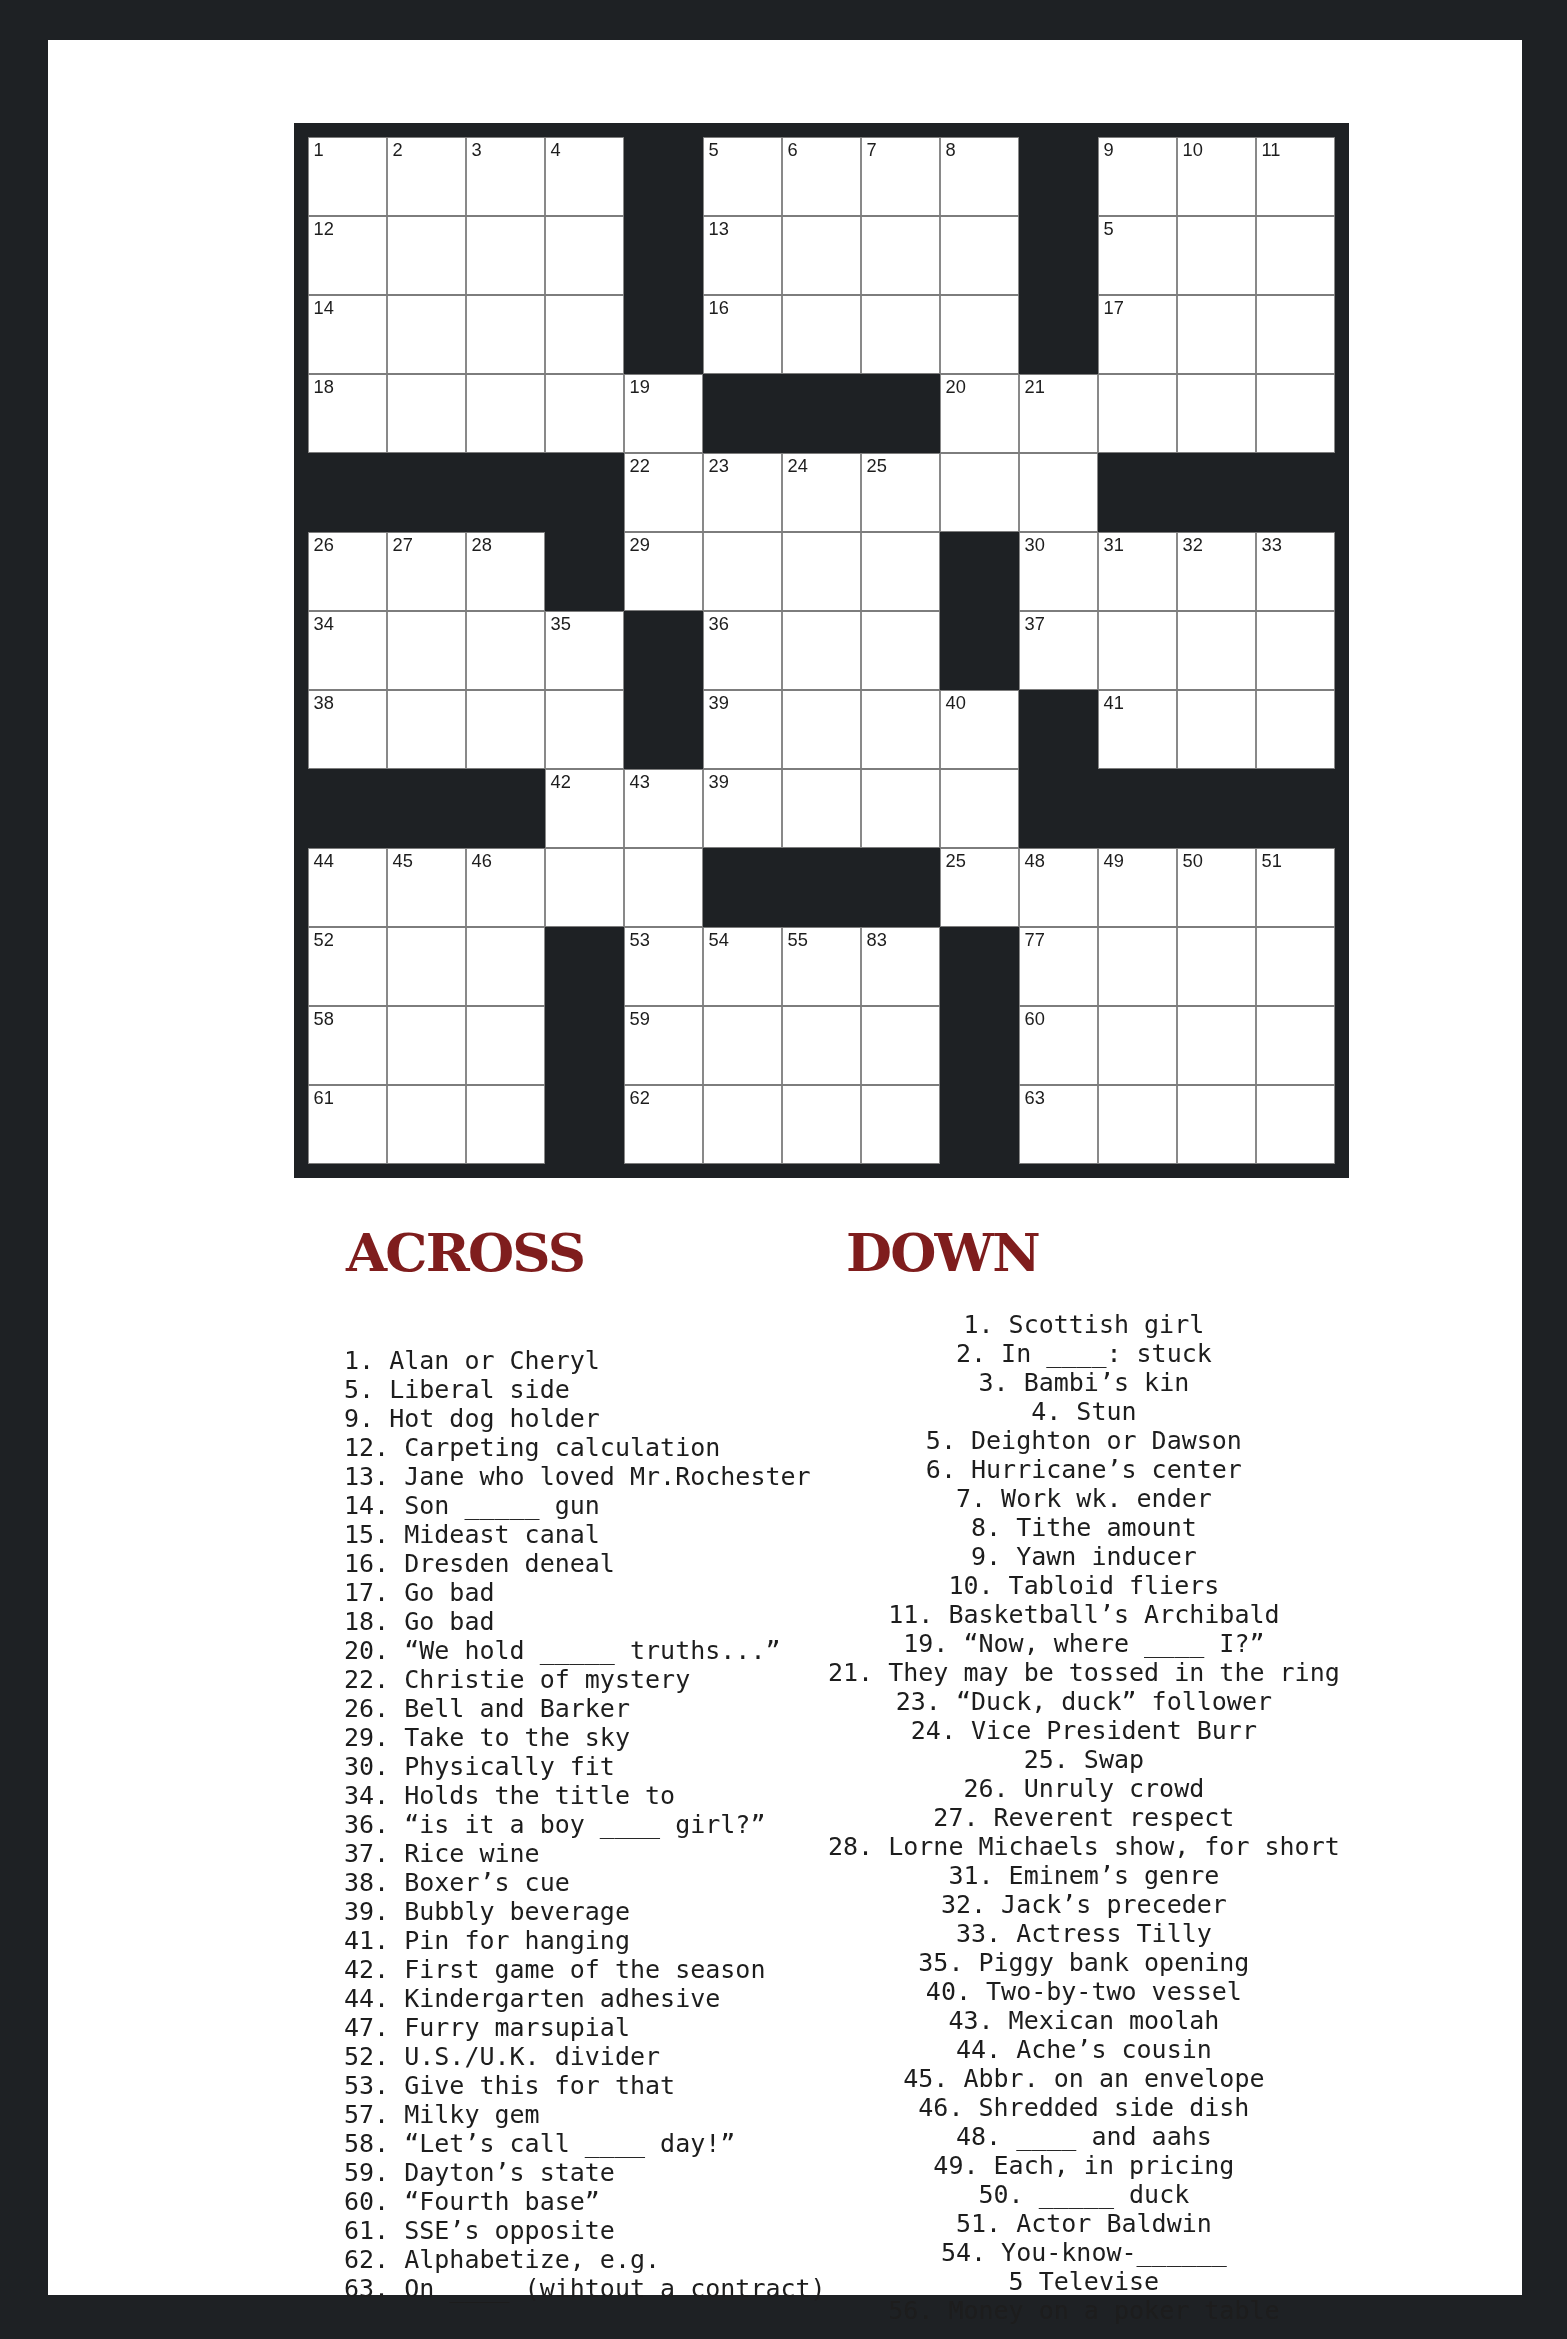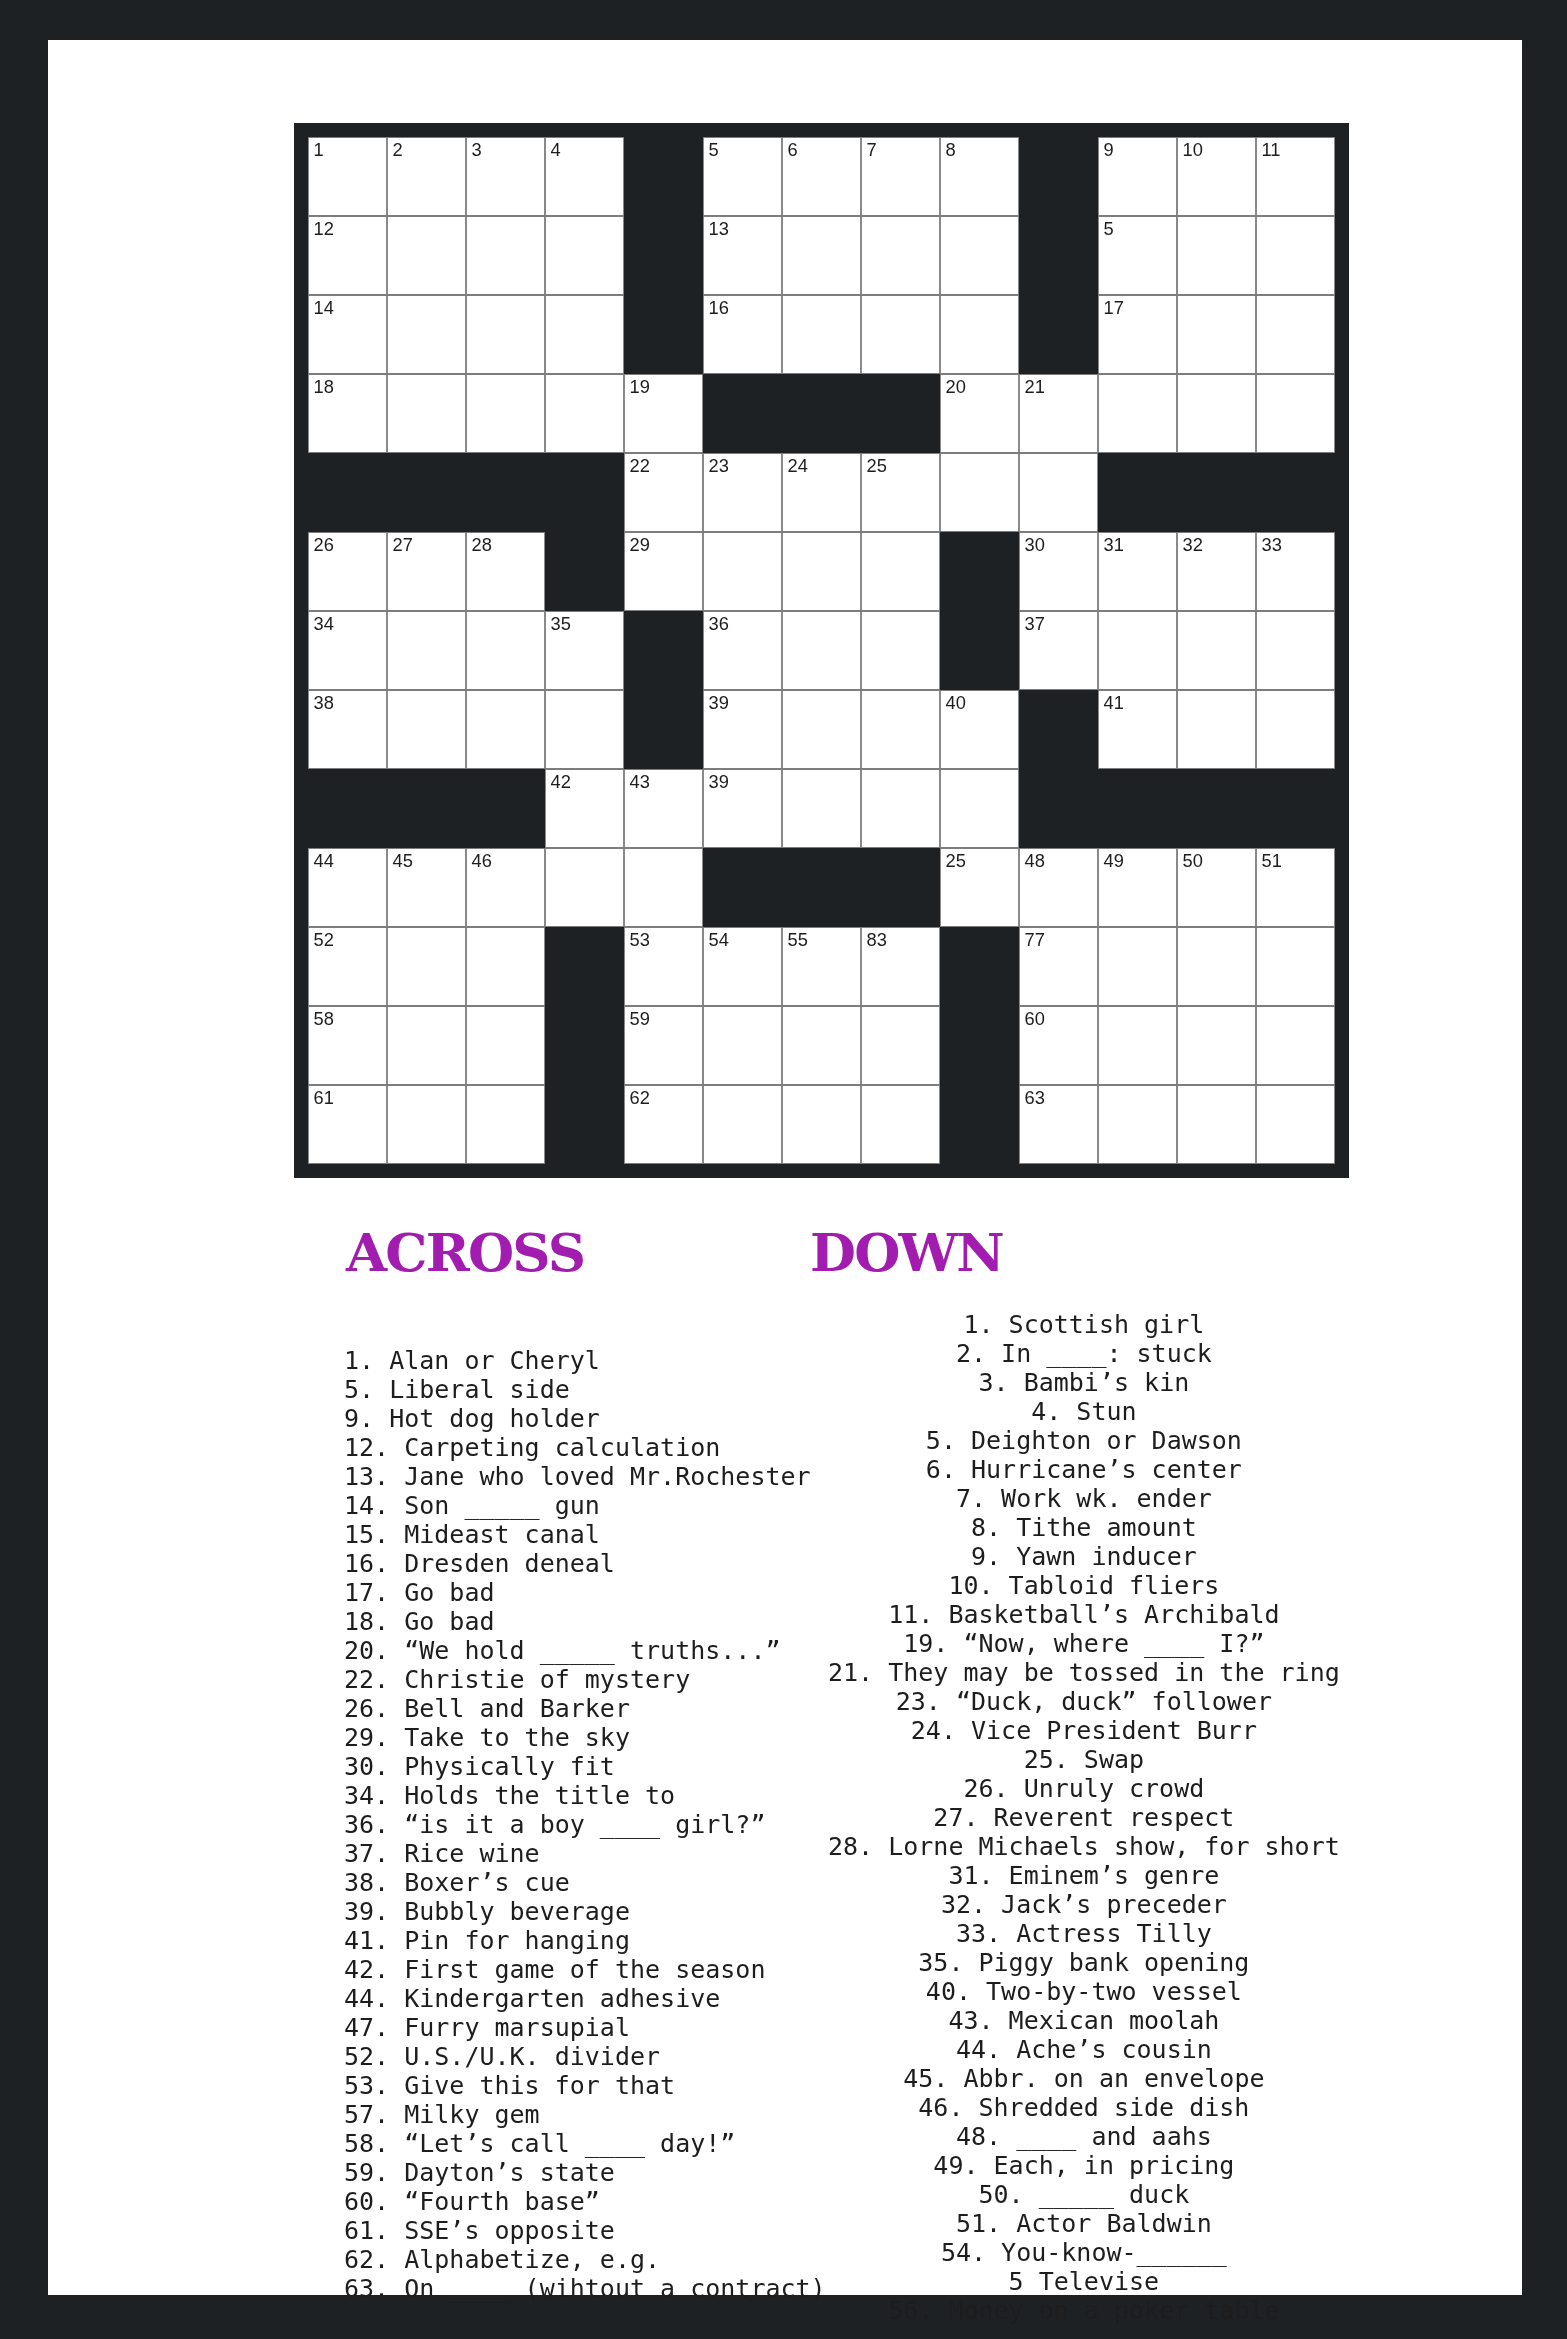"ACROSS" .clue-head { color: #a21caf -> #7f1d1d }
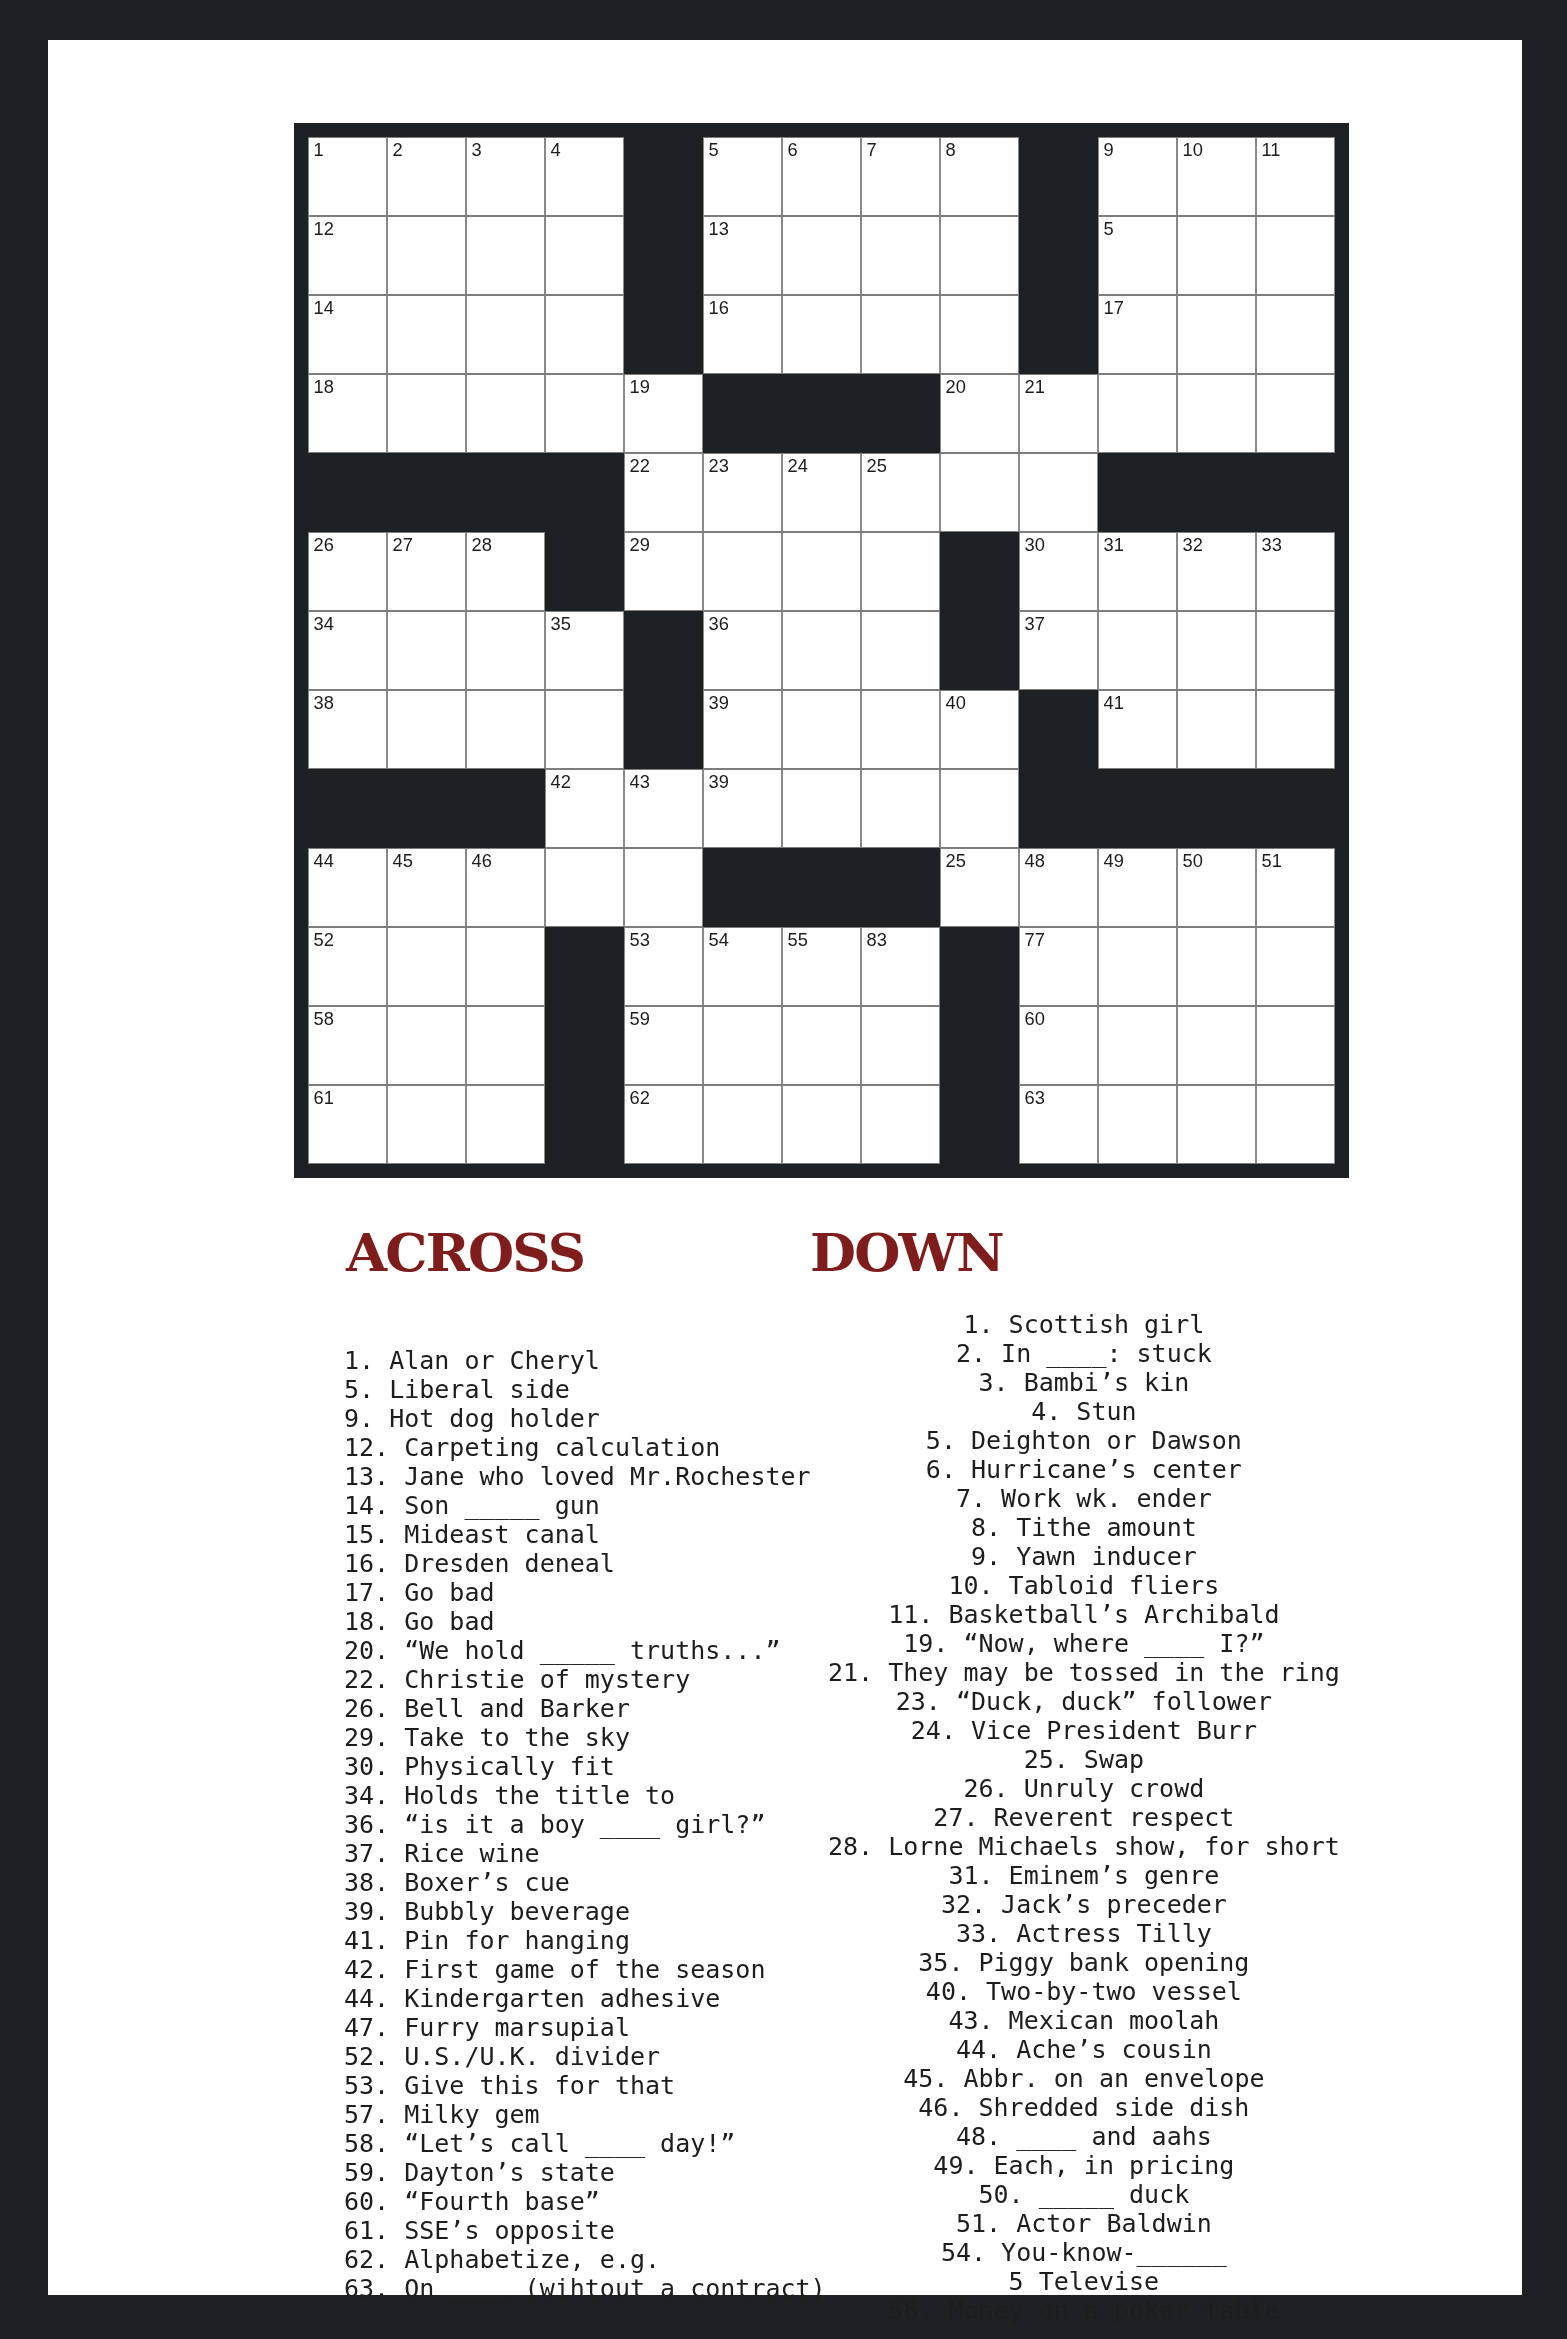"DOWN" #down-title { left: 762px -> 798px }
